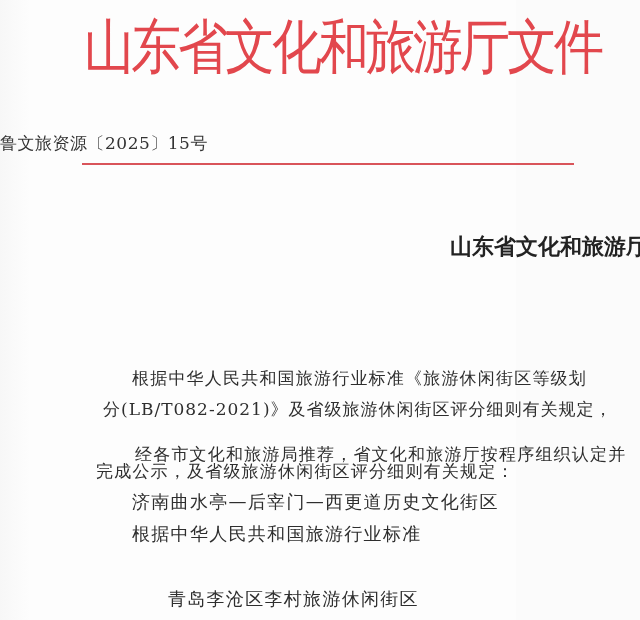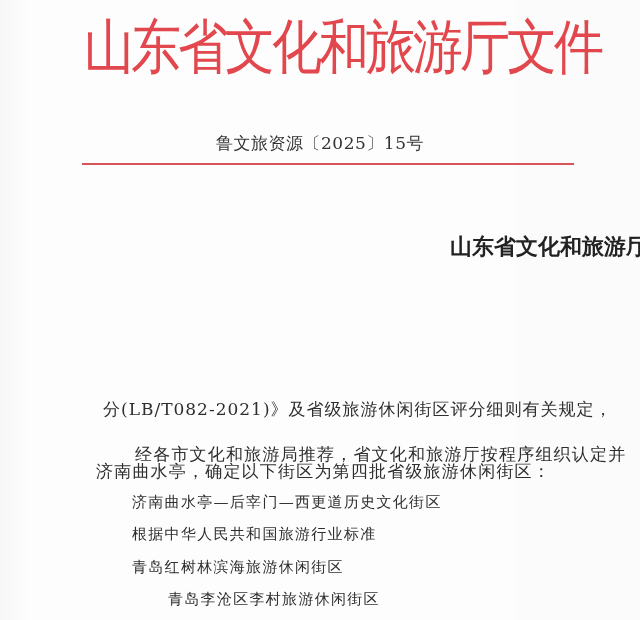"鲁文旅资源〔2025〕15号" .doc-number { text-align: center -> left }
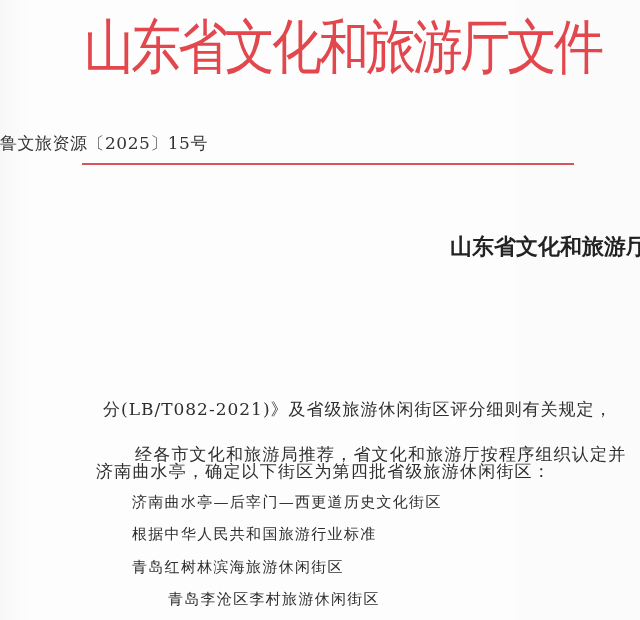"根据中华人民共和国旅游行业标准《旅游休闲街区等级划" div.body-line { html: none -> <div>根据中华人民共和国旅游行业标准《旅游休闲街区等级划</div> }
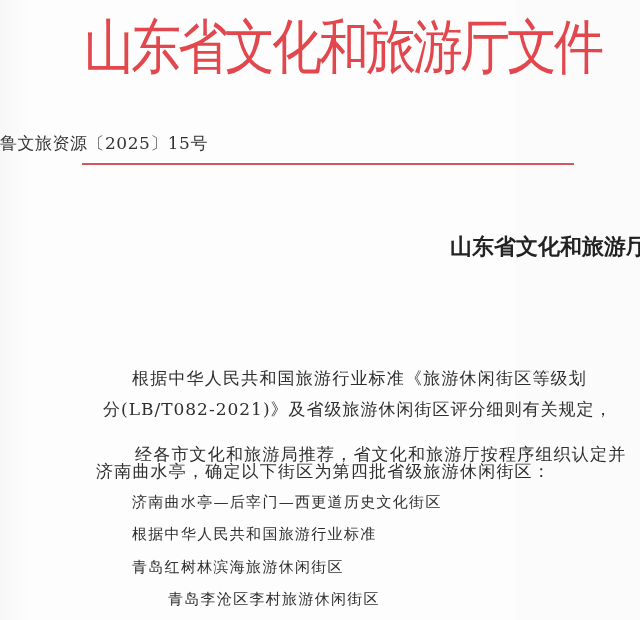"济南曲水亭，确定以下街区为第四批省级旅游休闲街区：" div.body-line { text: 济南曲水亭，确定以下街区为第四批省级旅游休闲街区 -> 完成公示，及省级旅游休闲街区评分细则有关规定 }
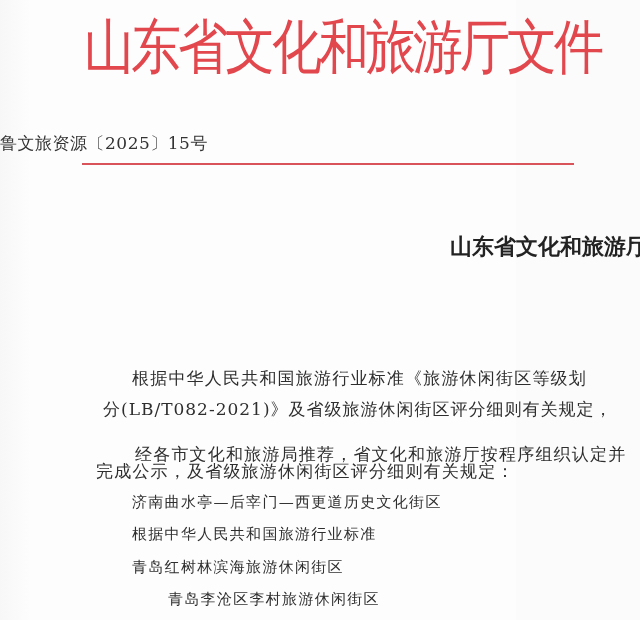"济南曲水亭—后宰门—西更道历史文化街区" .item { font-size: 15px -> 18px }
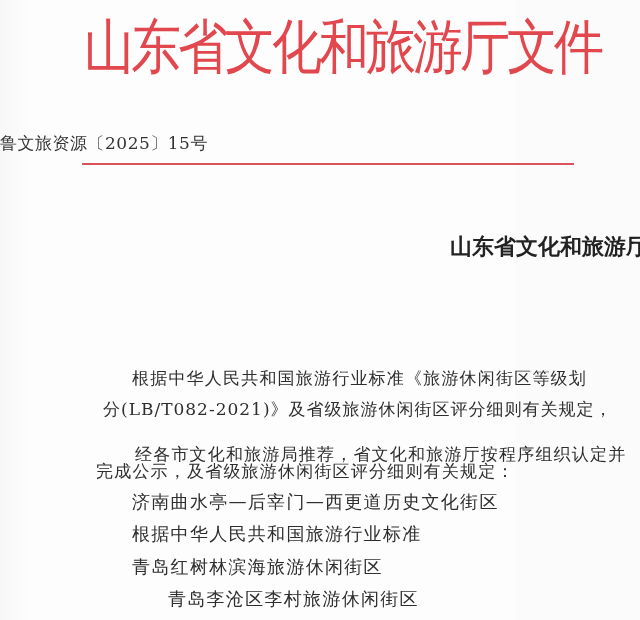"青岛红树林滨海旅游休闲街区" div.item { html: <div>青岛红树林滨海旅游休闲街区</div> -> none }
